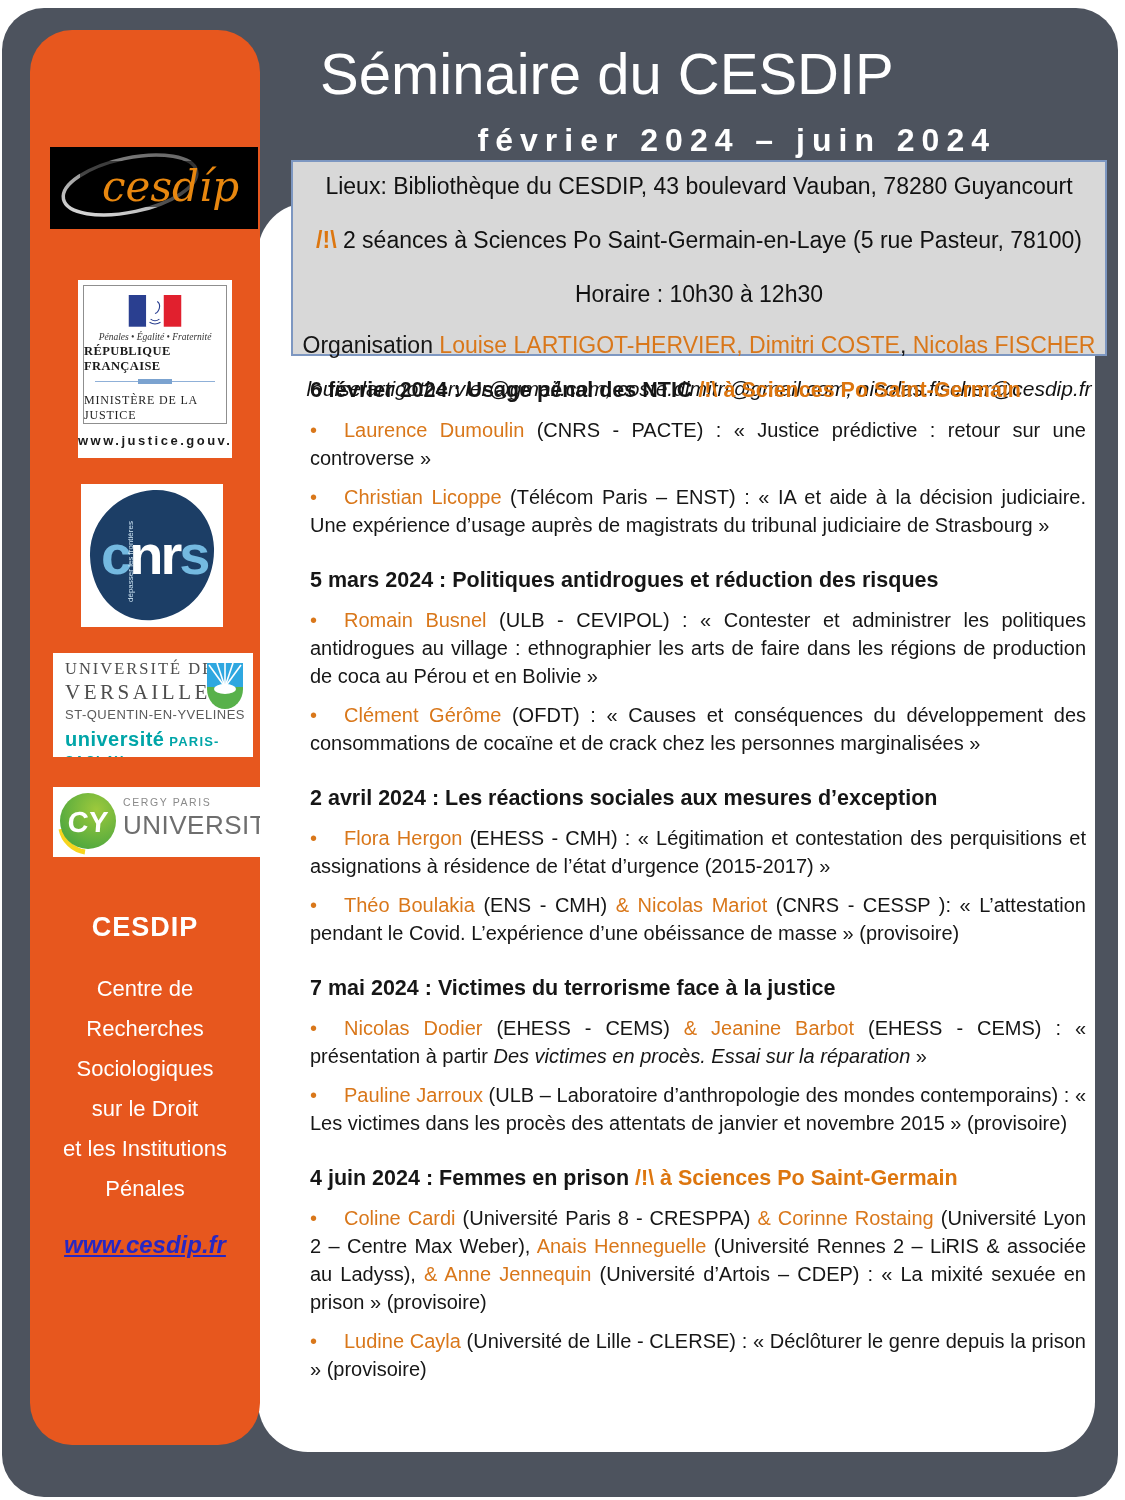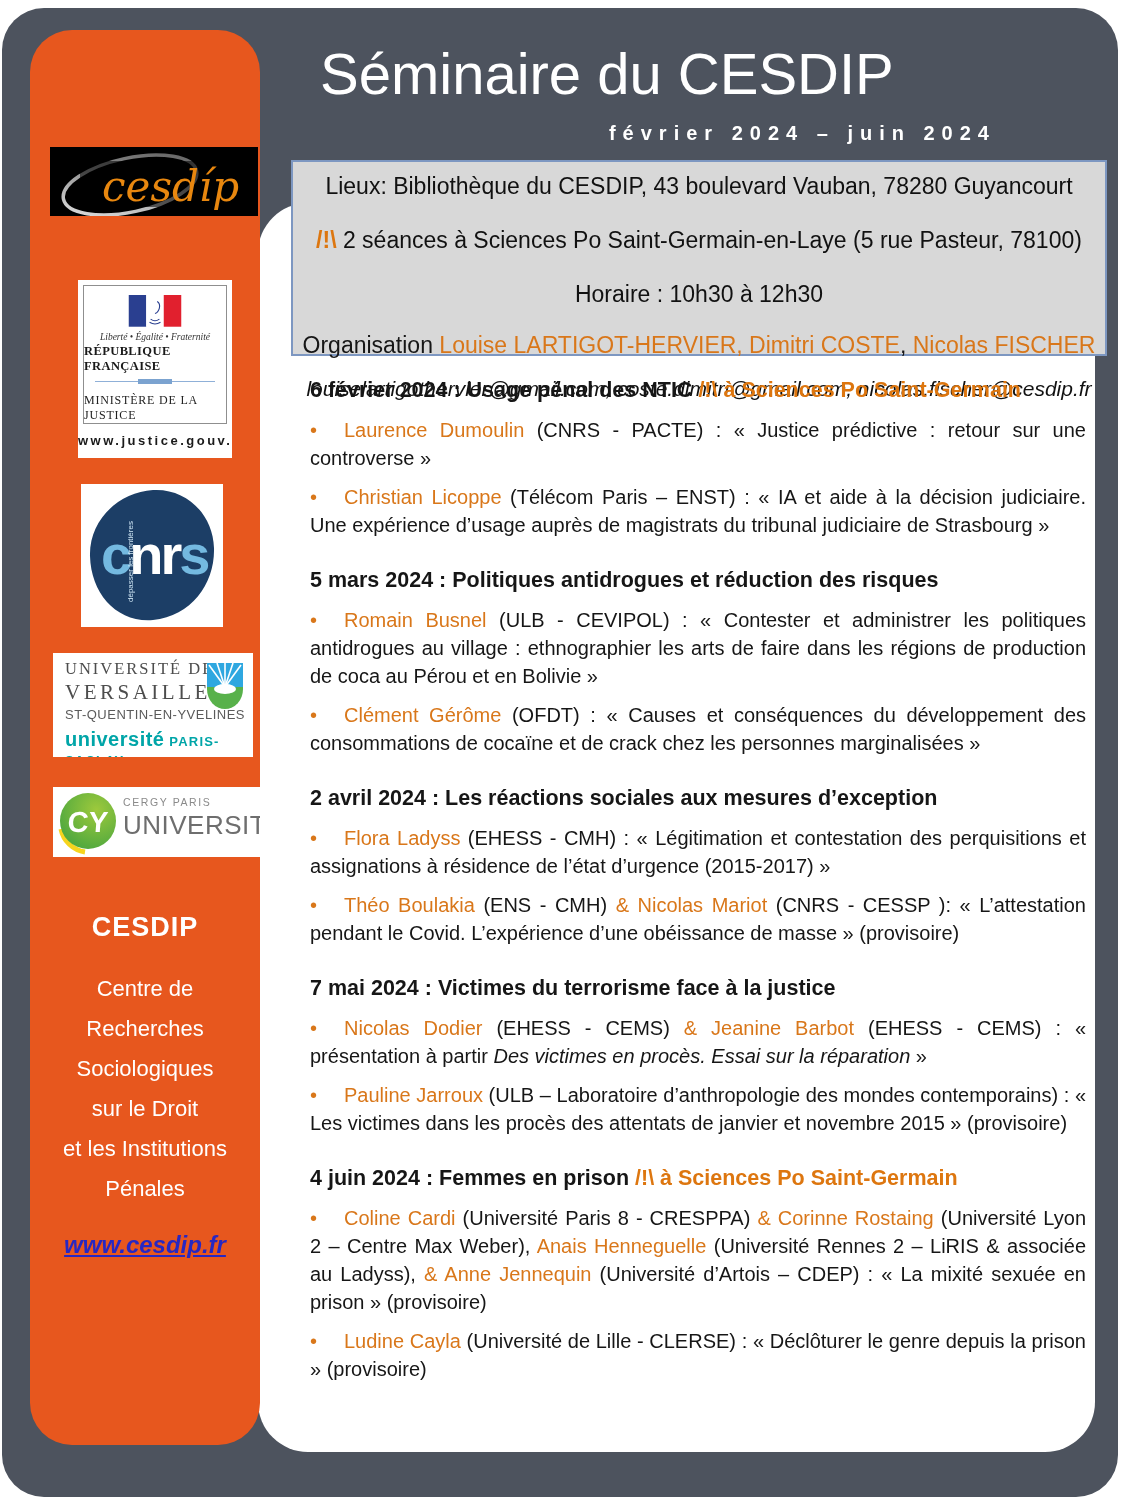"février 2024 – juin 2024" .date-range { font-size: 20px -> 32px }
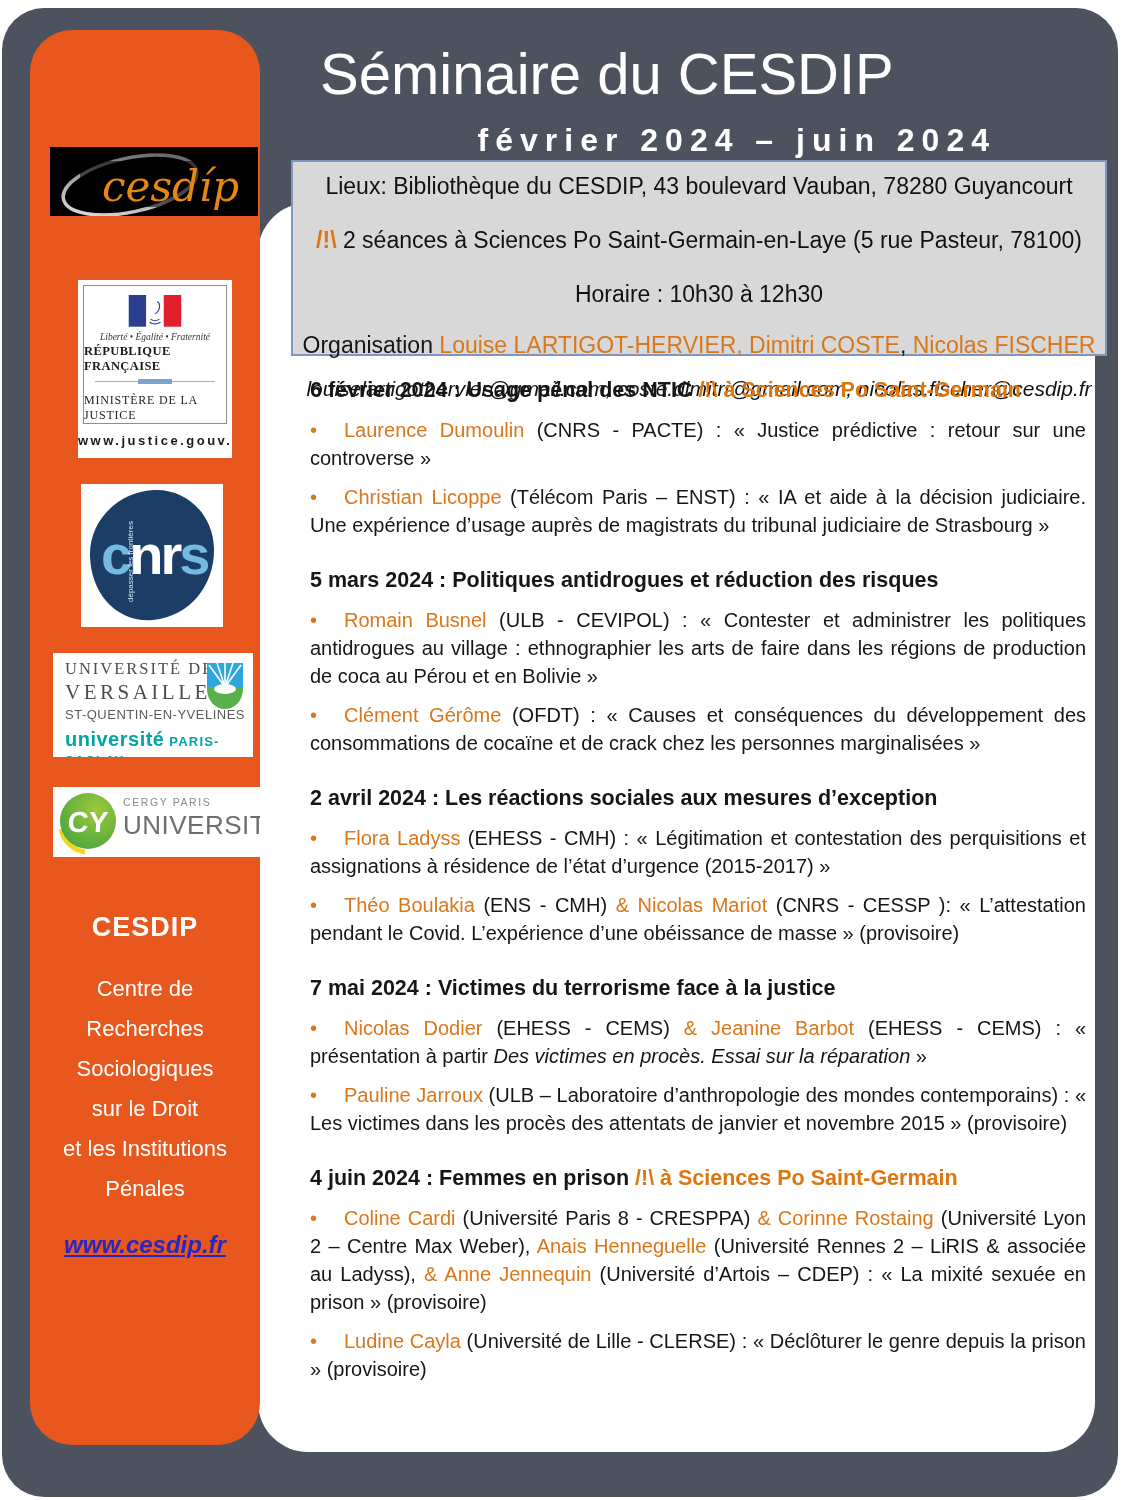"cesdíp" .cesdip-logo { height: 69px -> 82px }
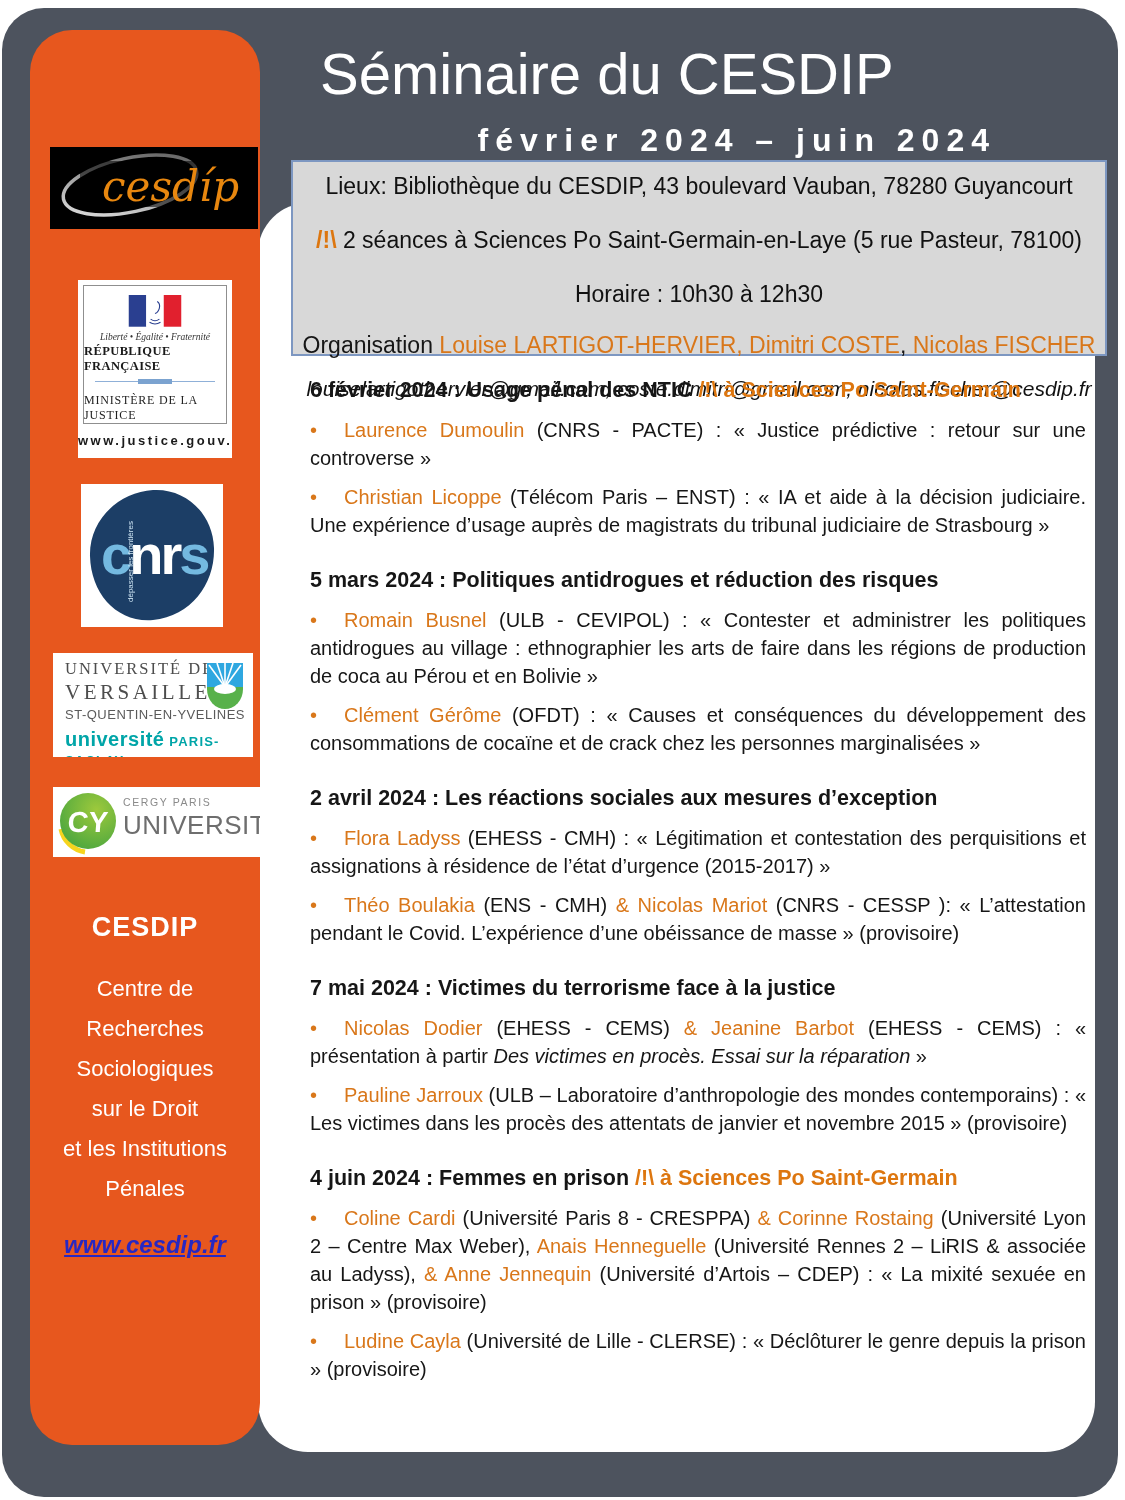"Liberté • Égalité • Fraternité" div.j-motto { text: Liberté -> Pénales }
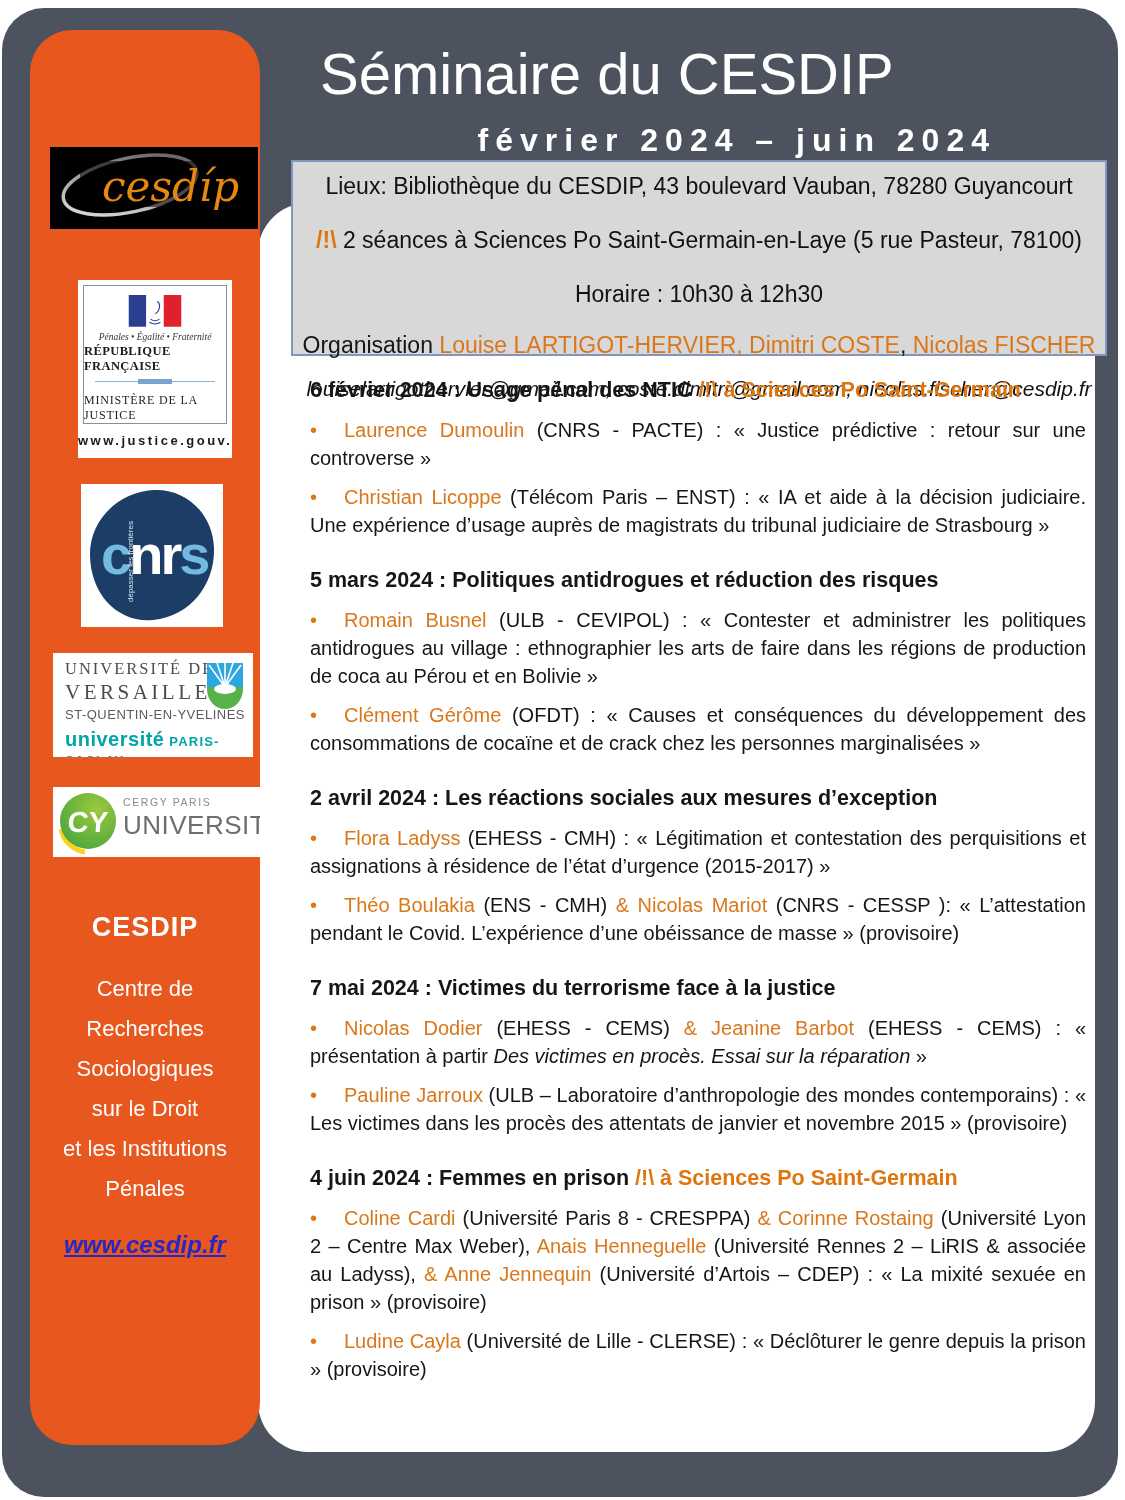"Flora Ladyss" span.org { text: Ladyss -> Hergon }
